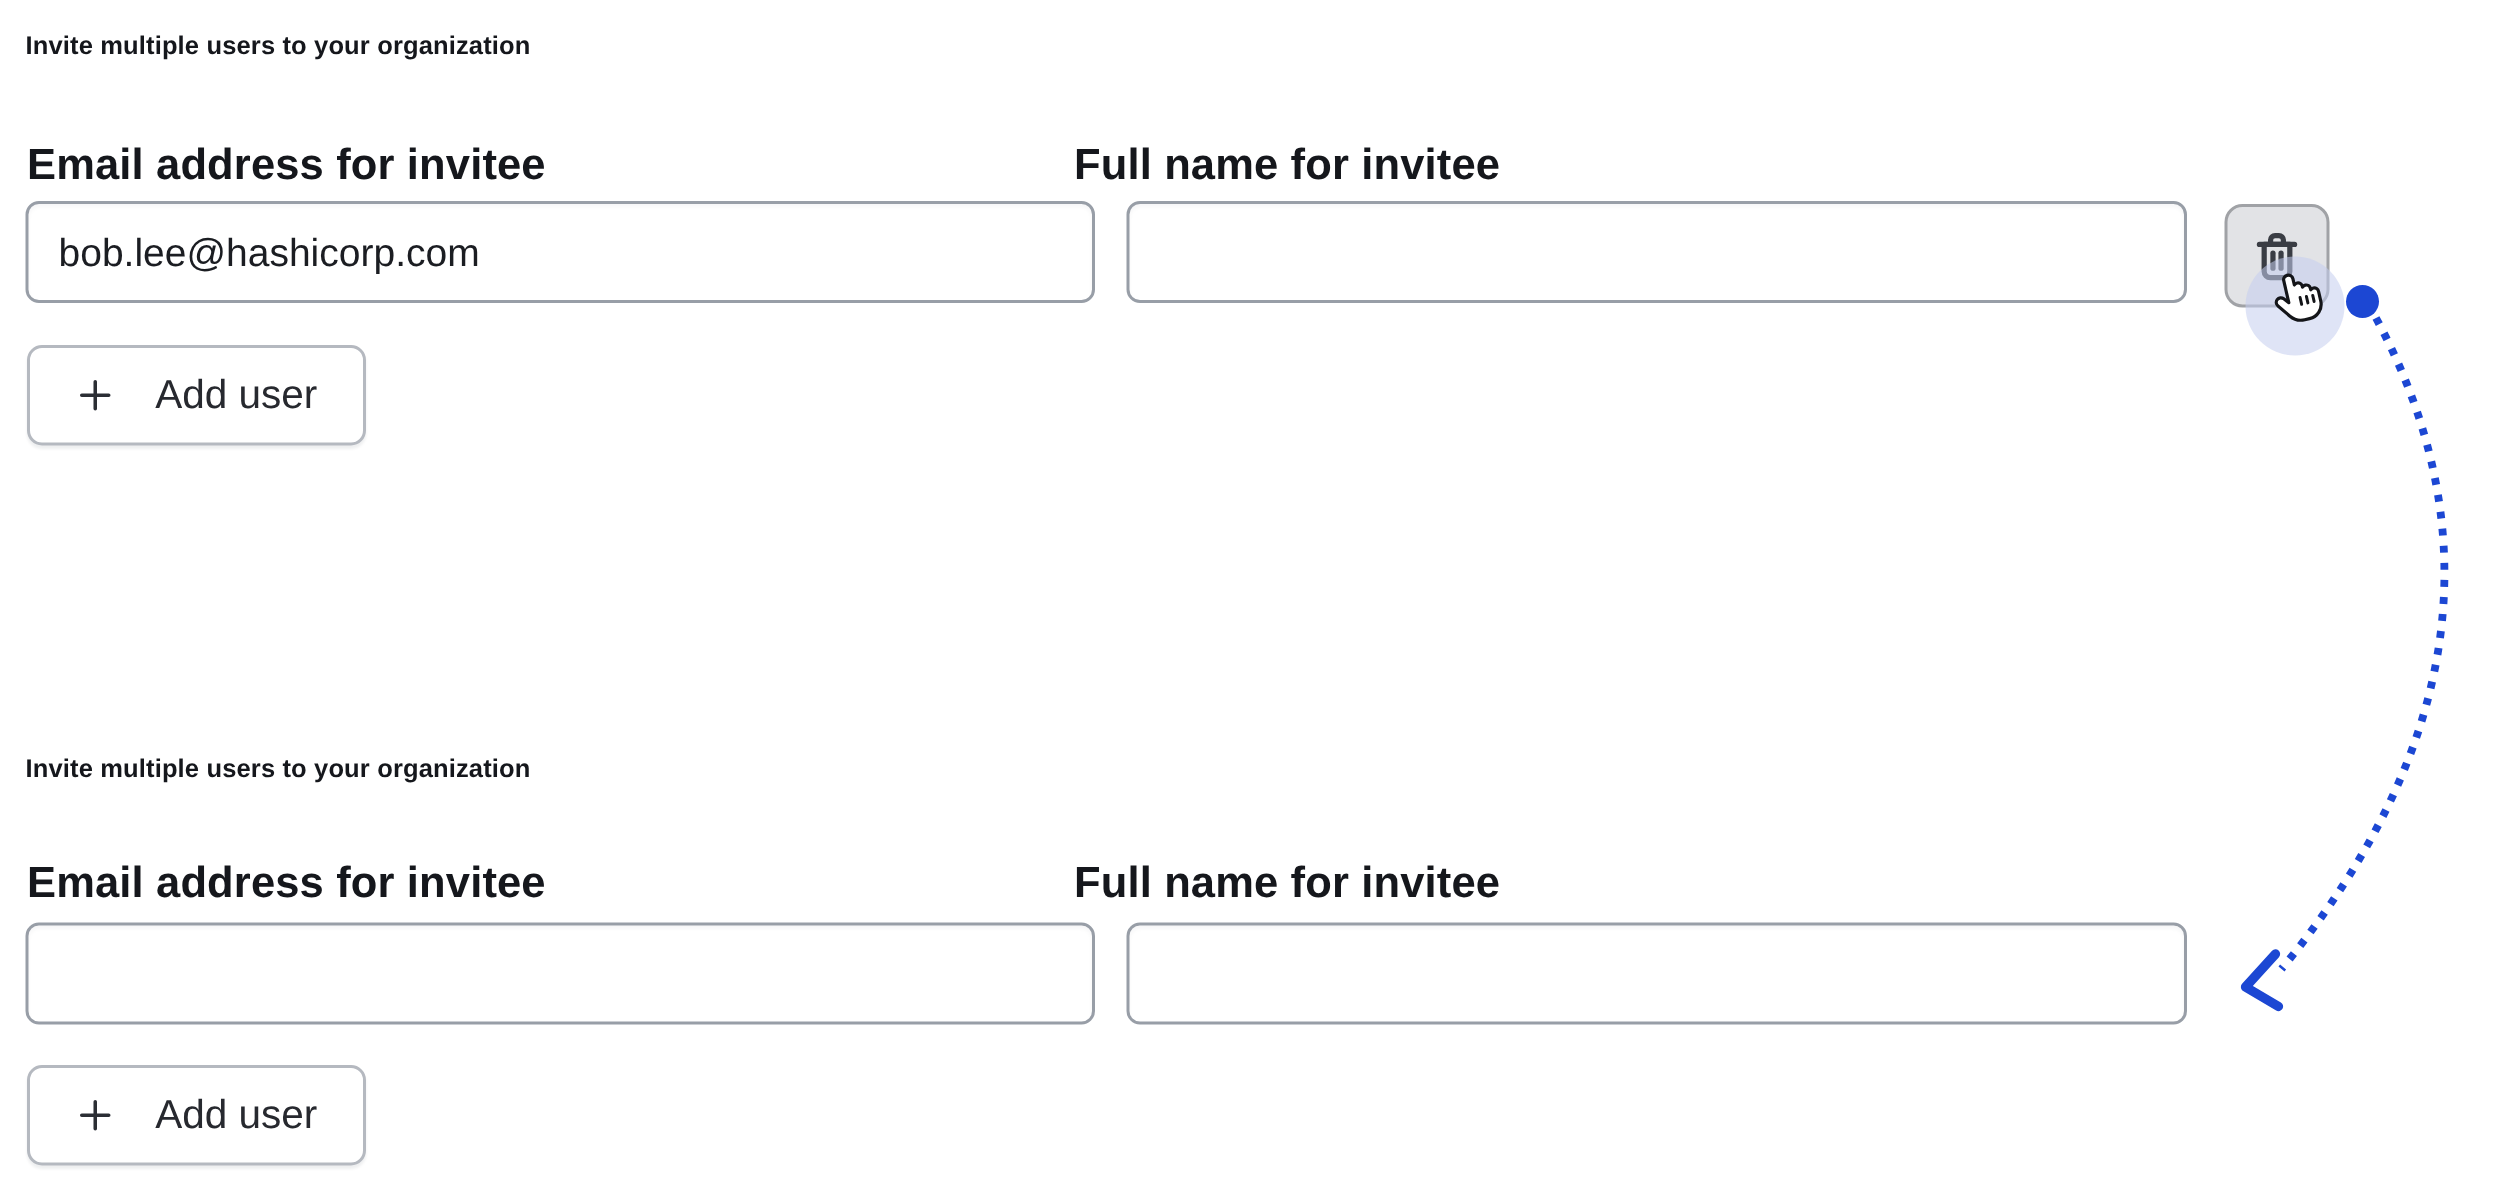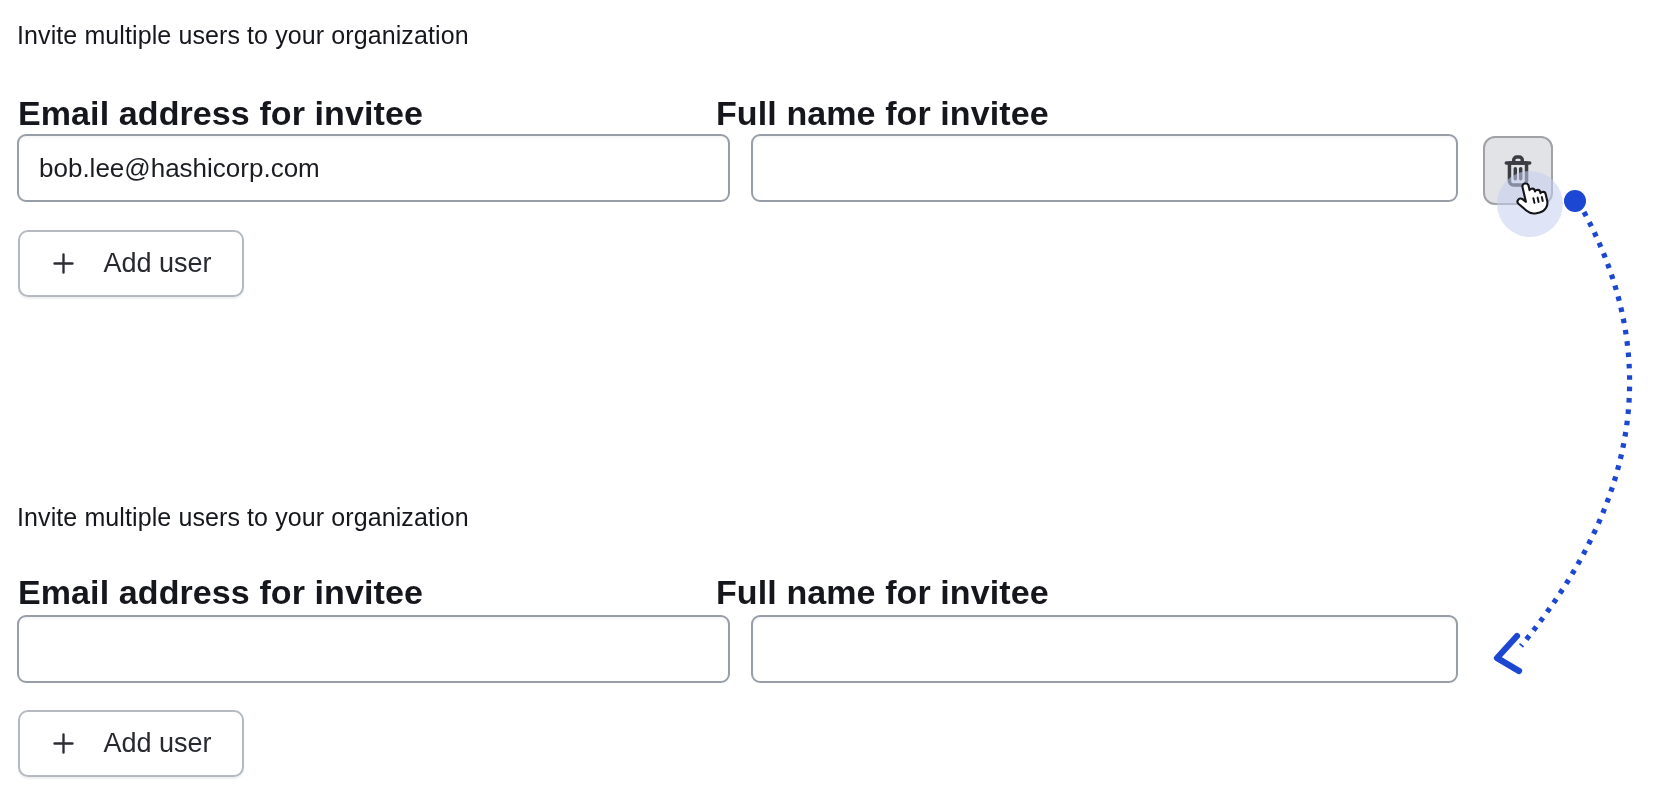"Invite multiple users to your" .heading { font-size: 25px -> 17px; font-weight: 400 -> 700 }
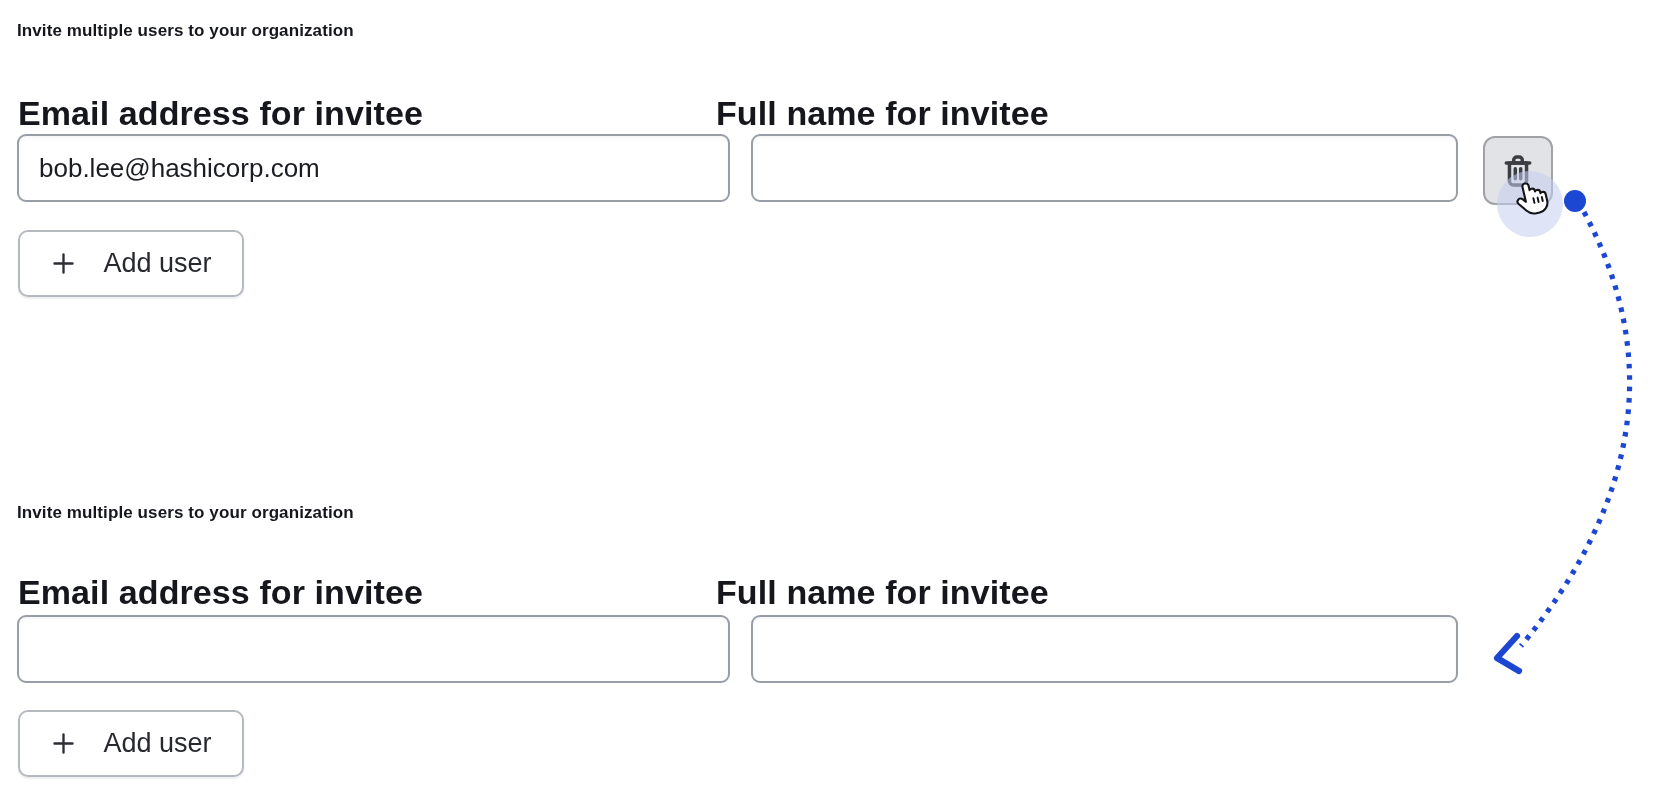"Email address for invitee" .field-label { font-size: 34px -> 29px }
